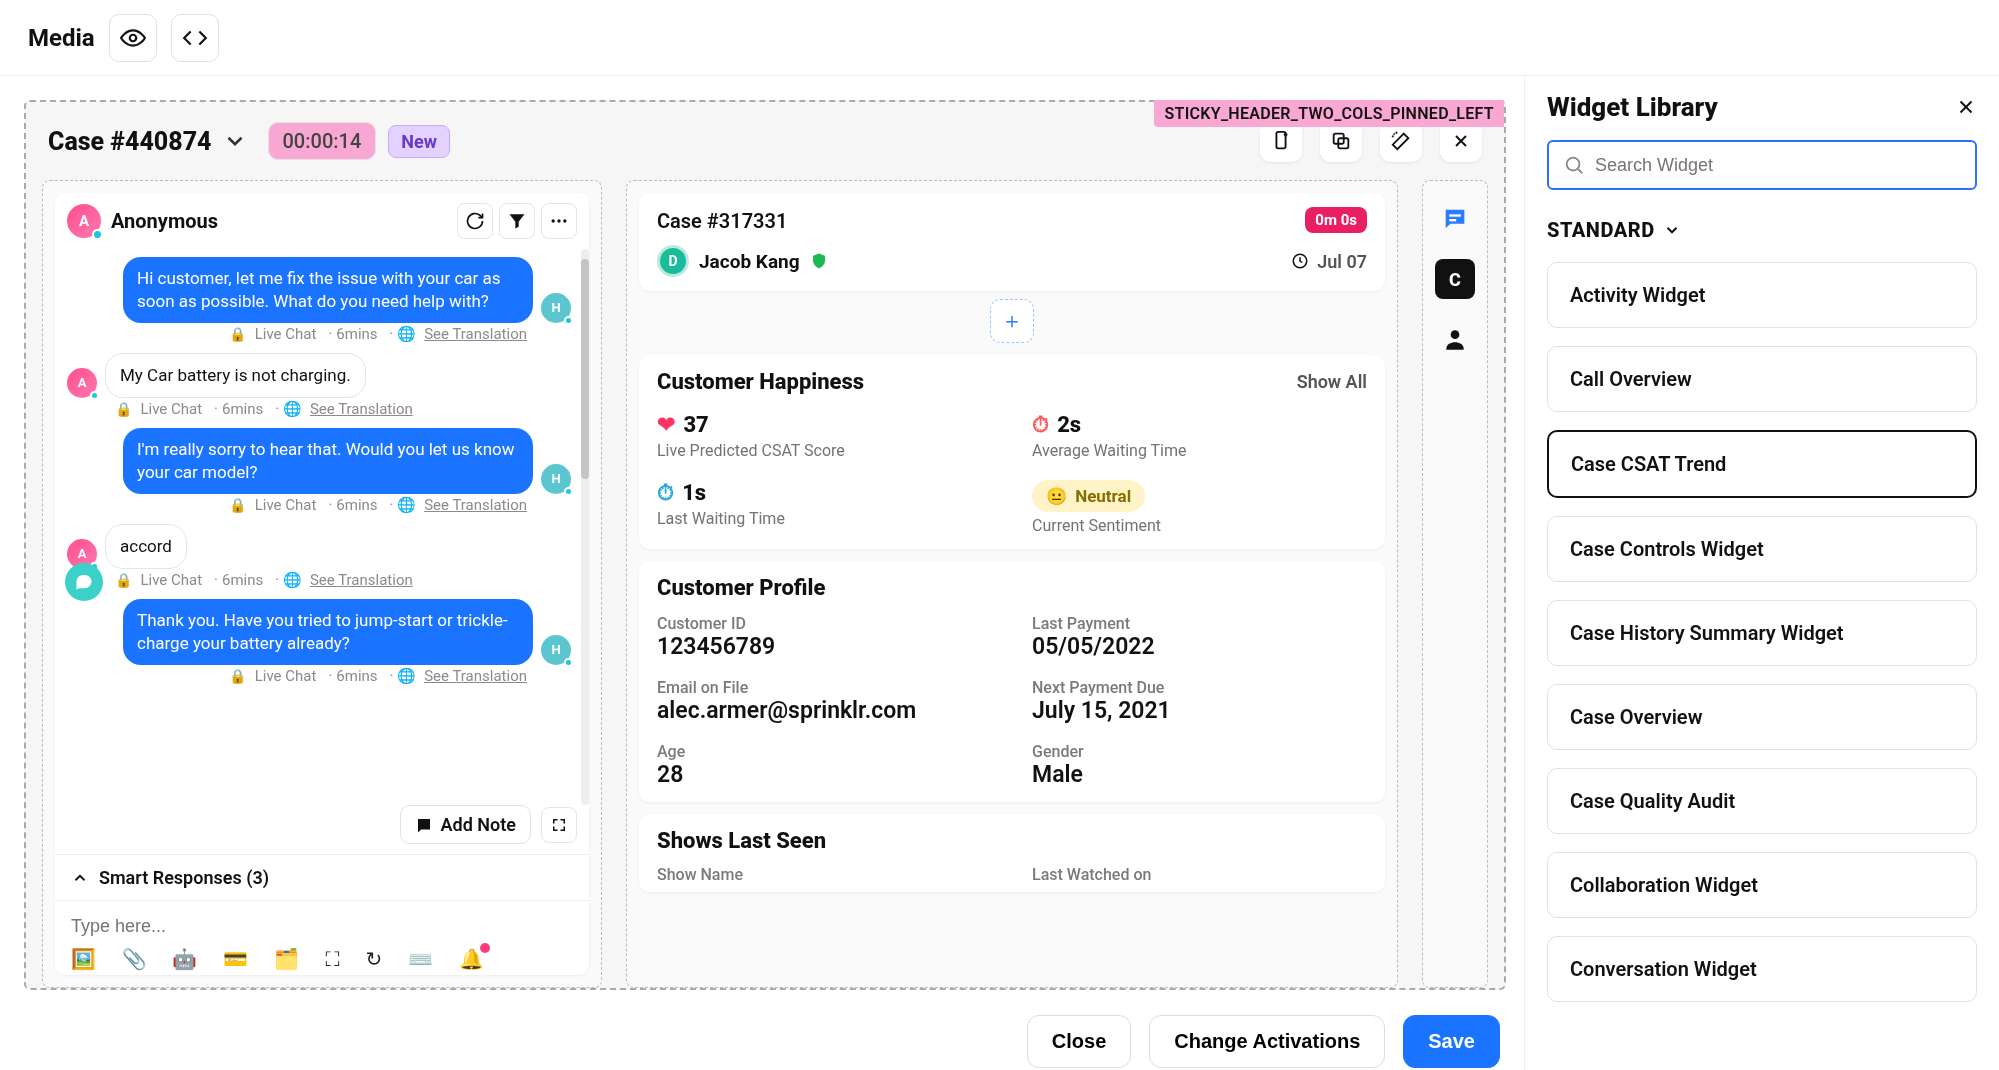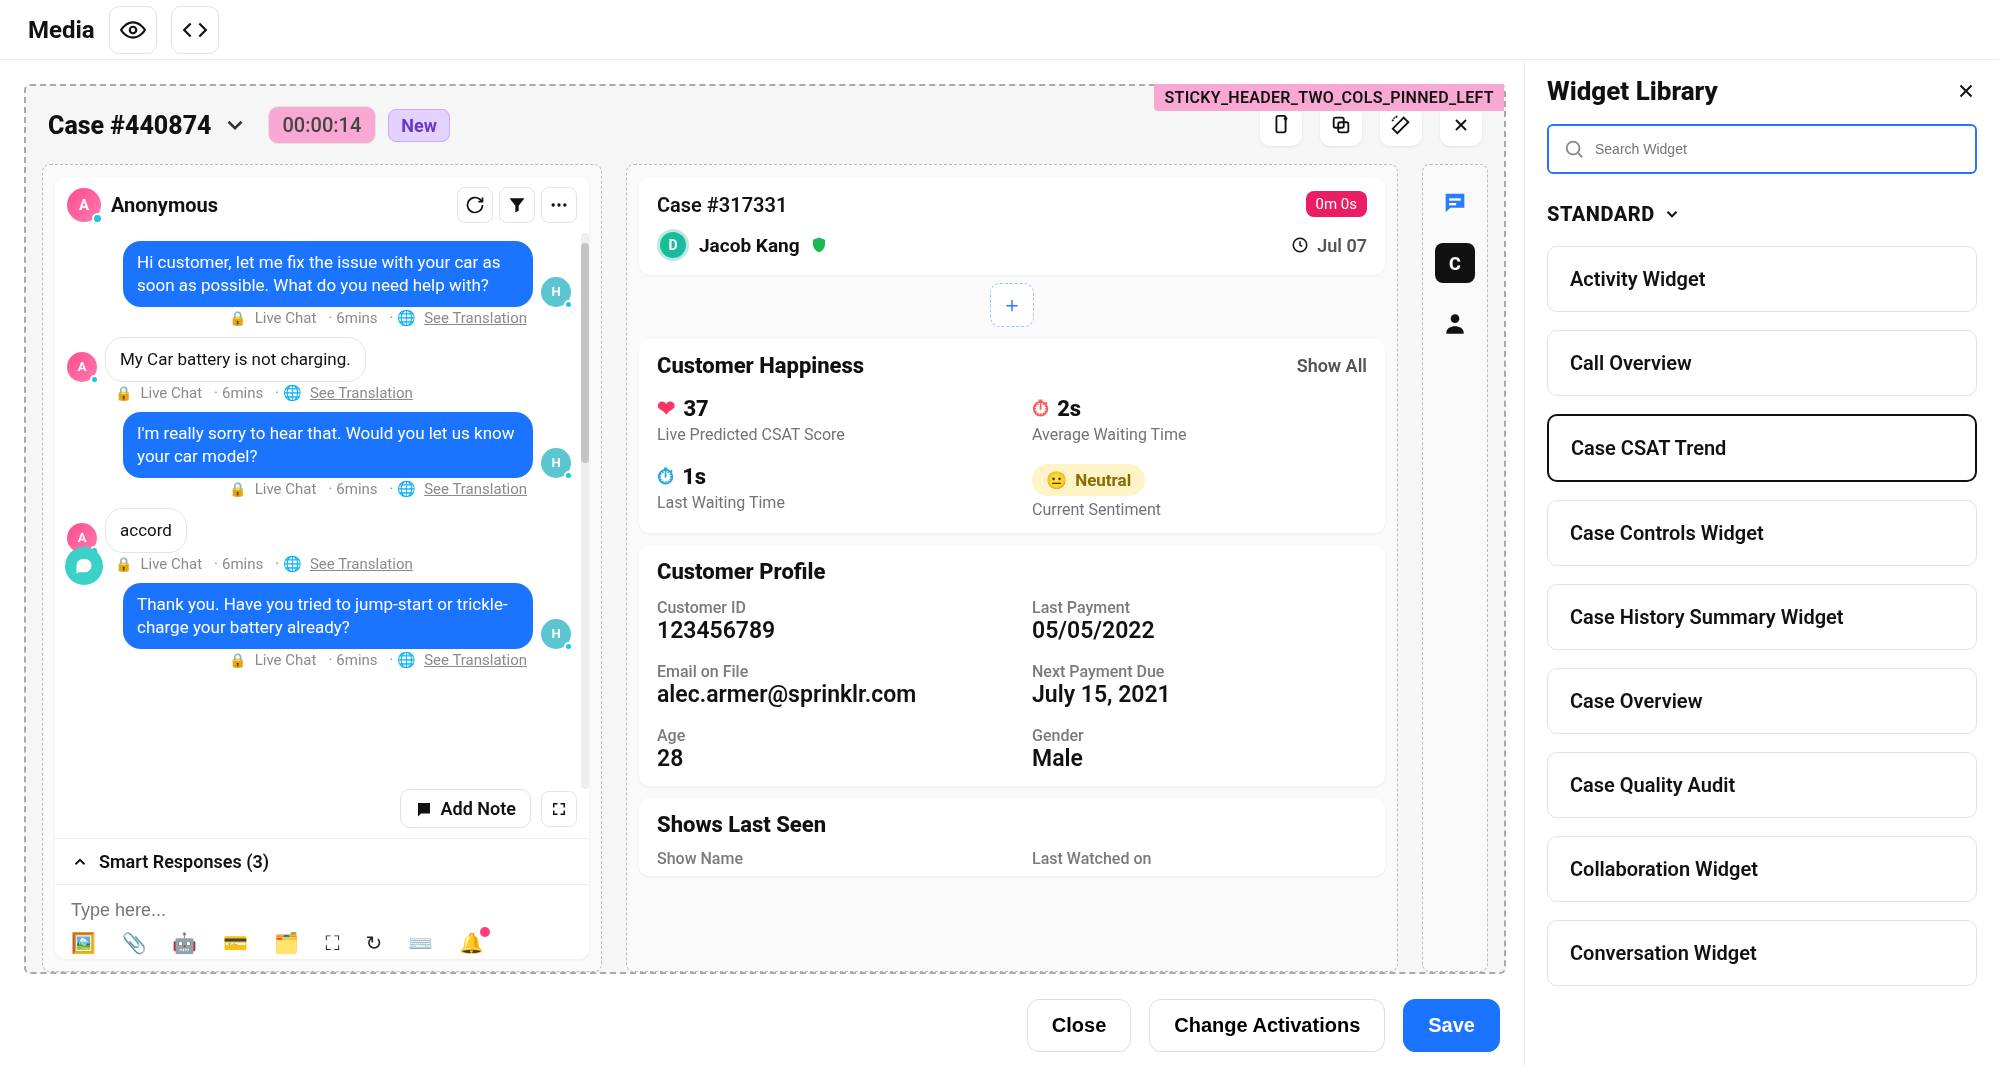"Media" .topbar { height: 60px -> 76px }
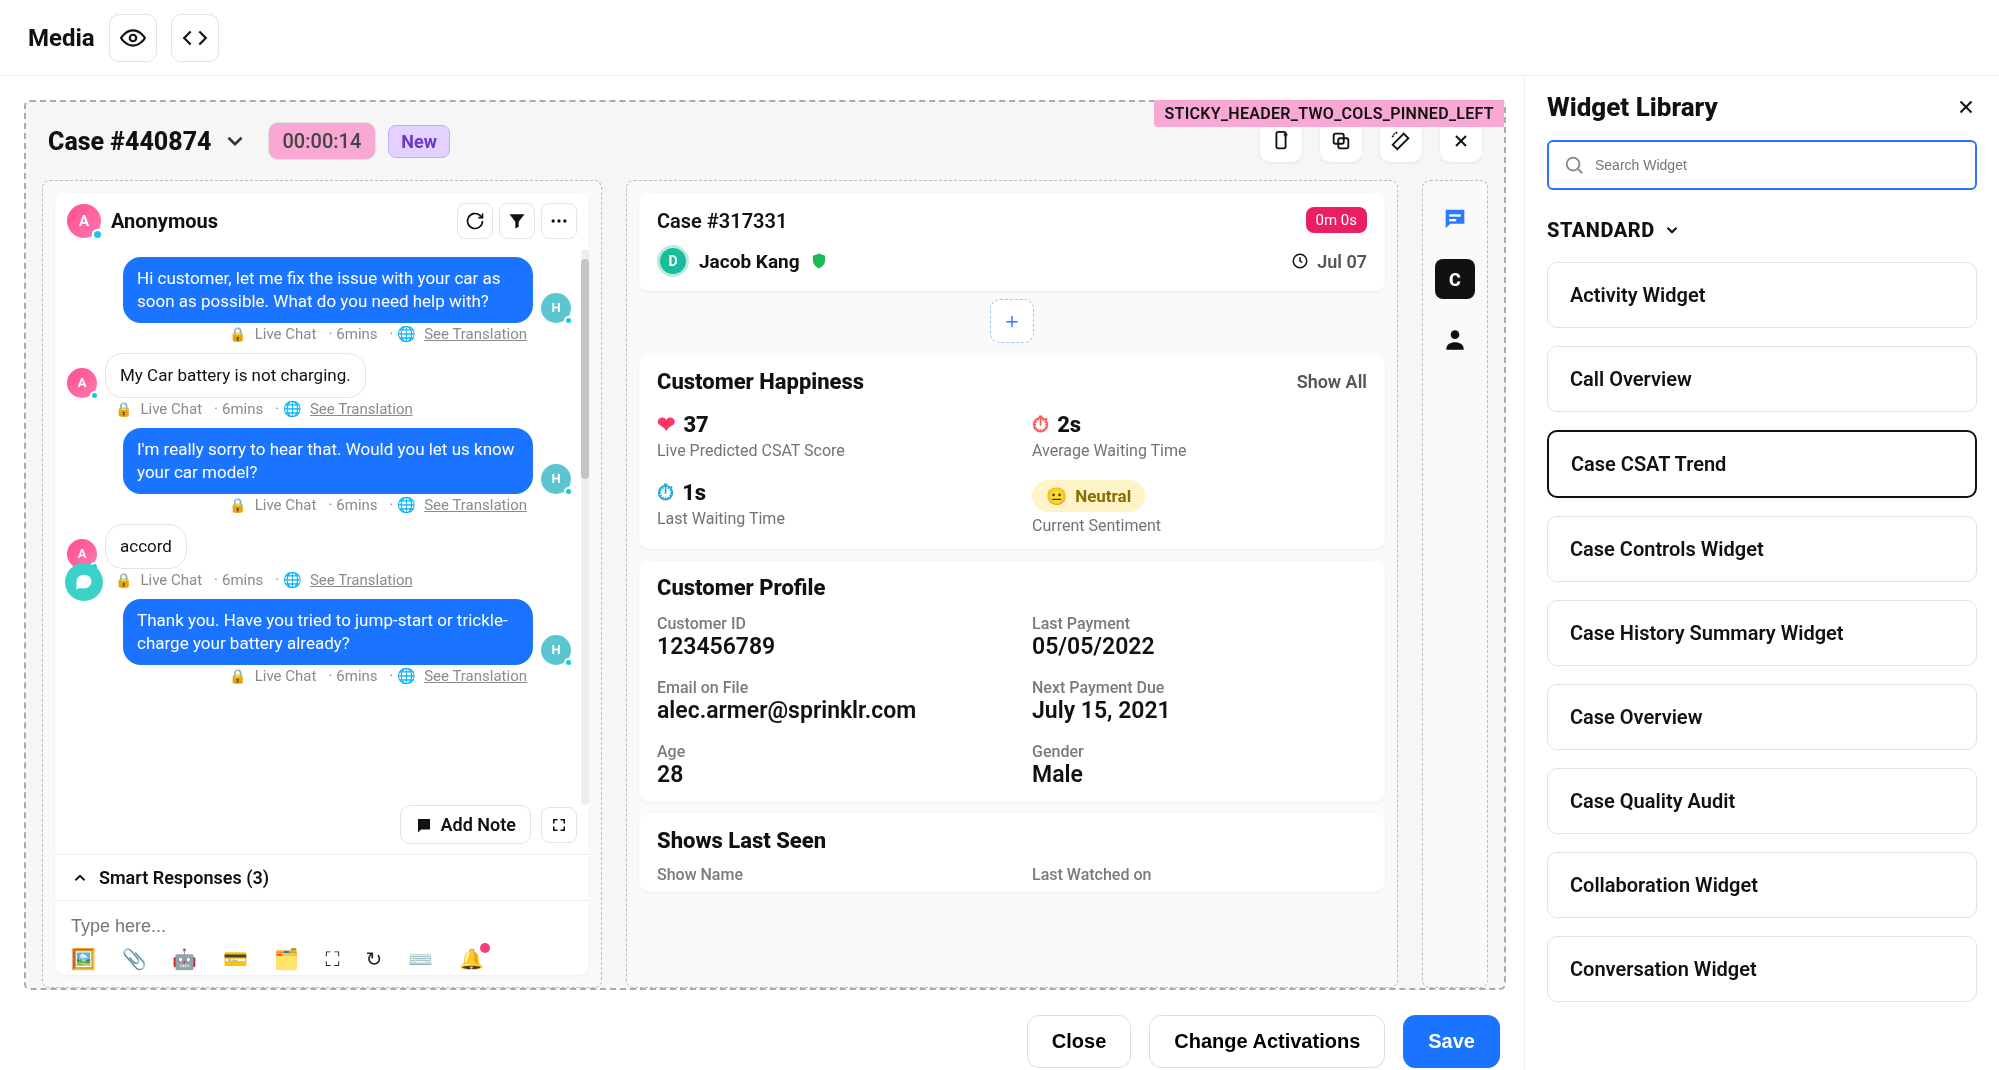"Search Widget" .search-box input { font-size: 14px -> 18px }
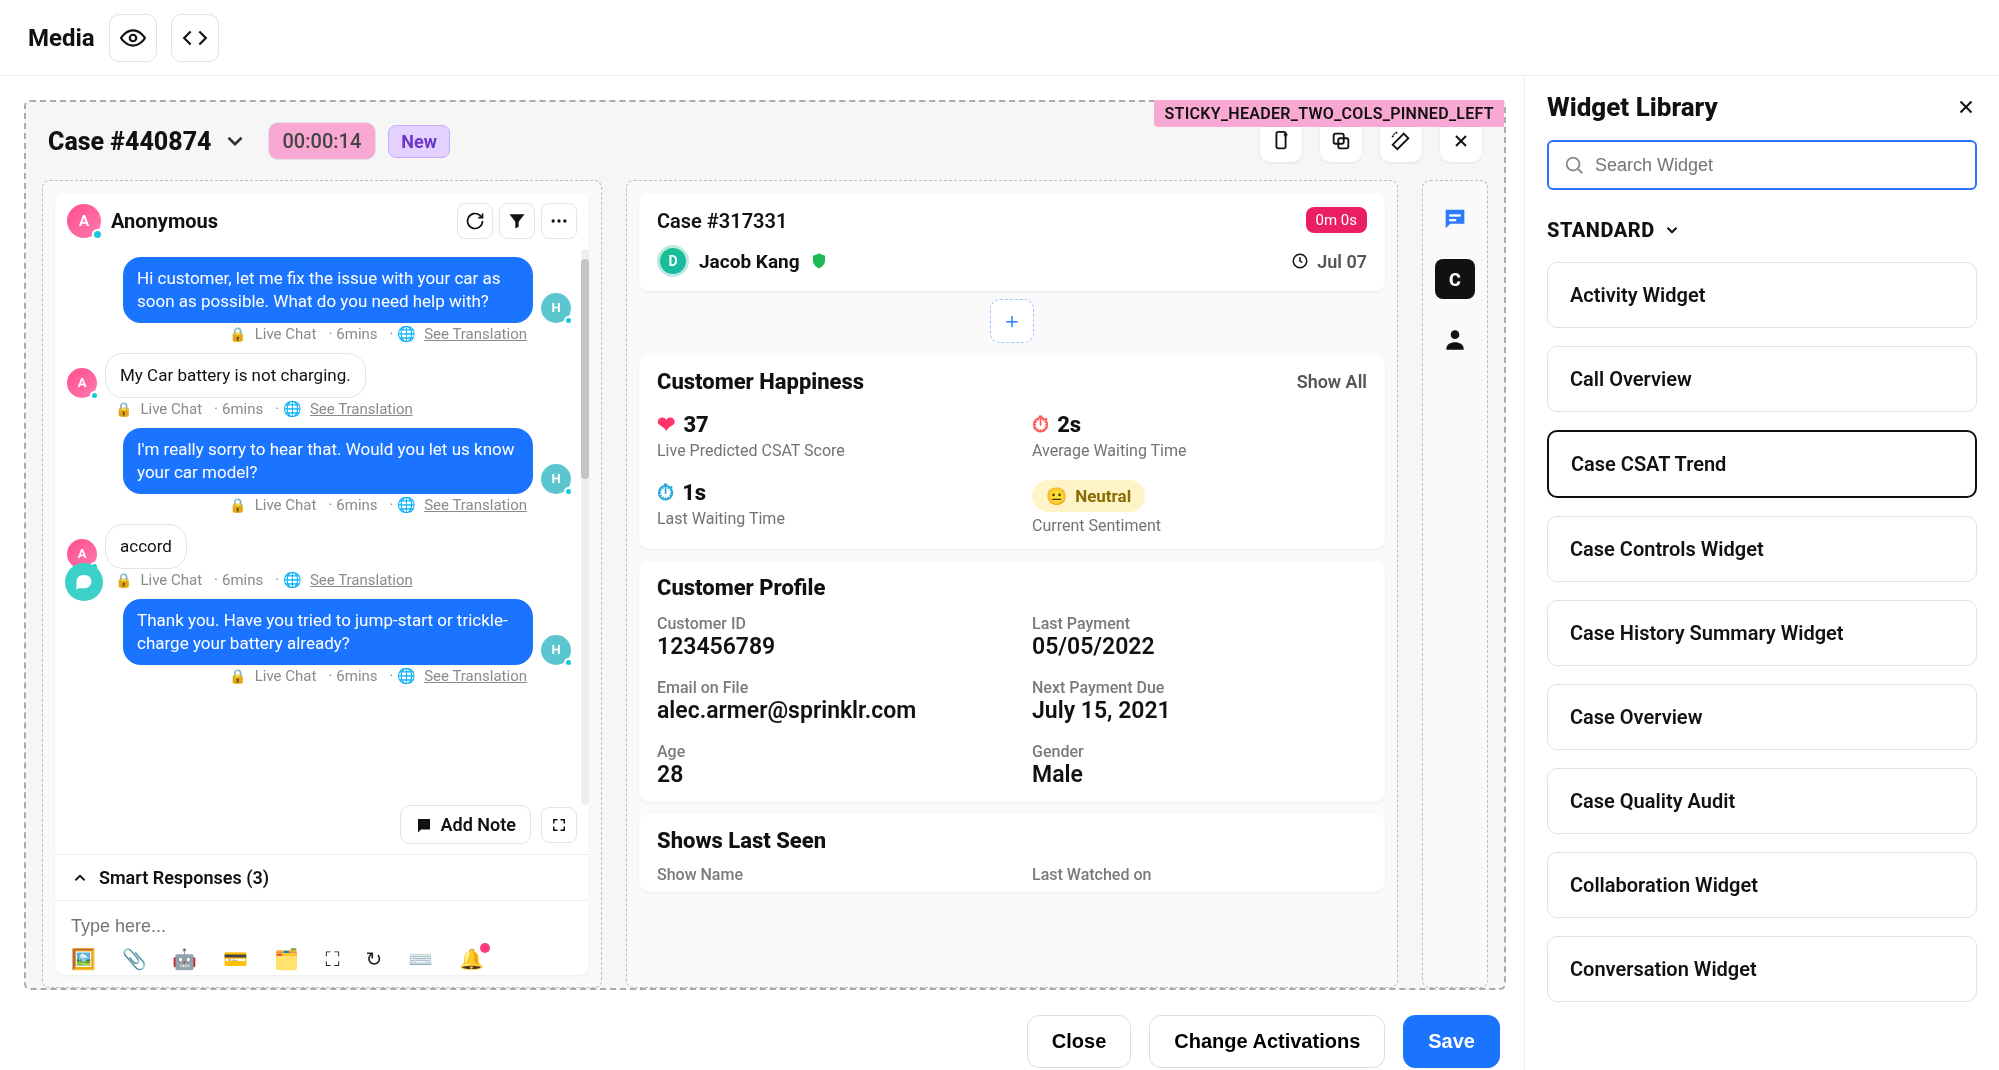"0m 0s" .pill-red { font-weight: 400 -> 700 }
